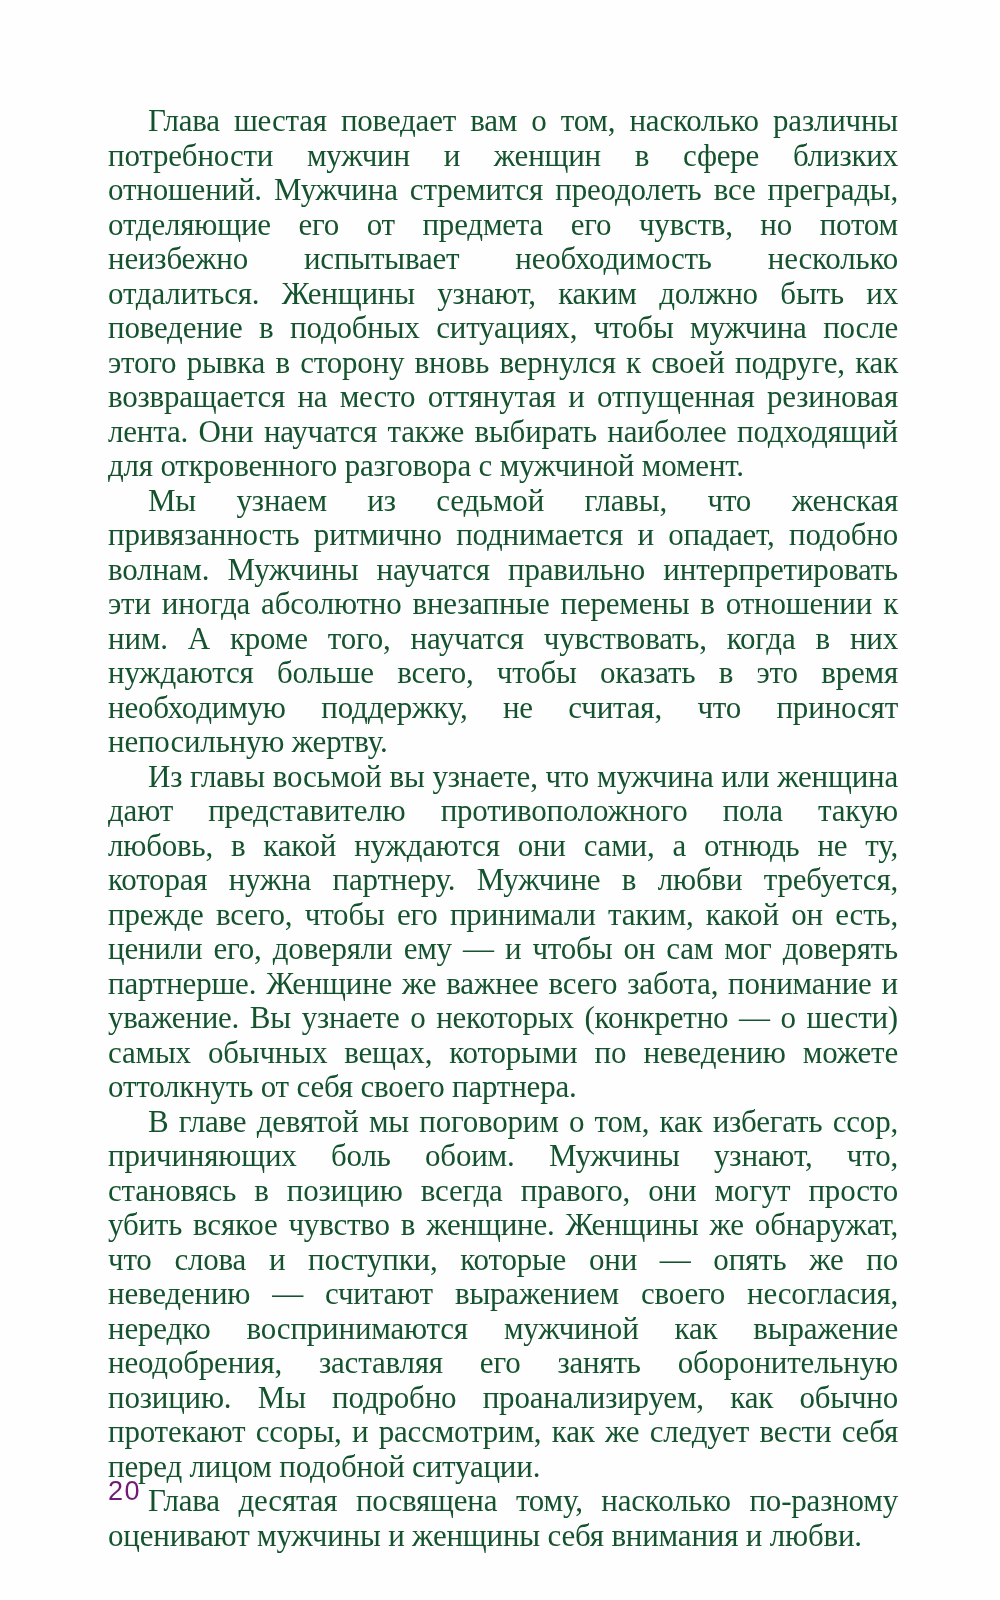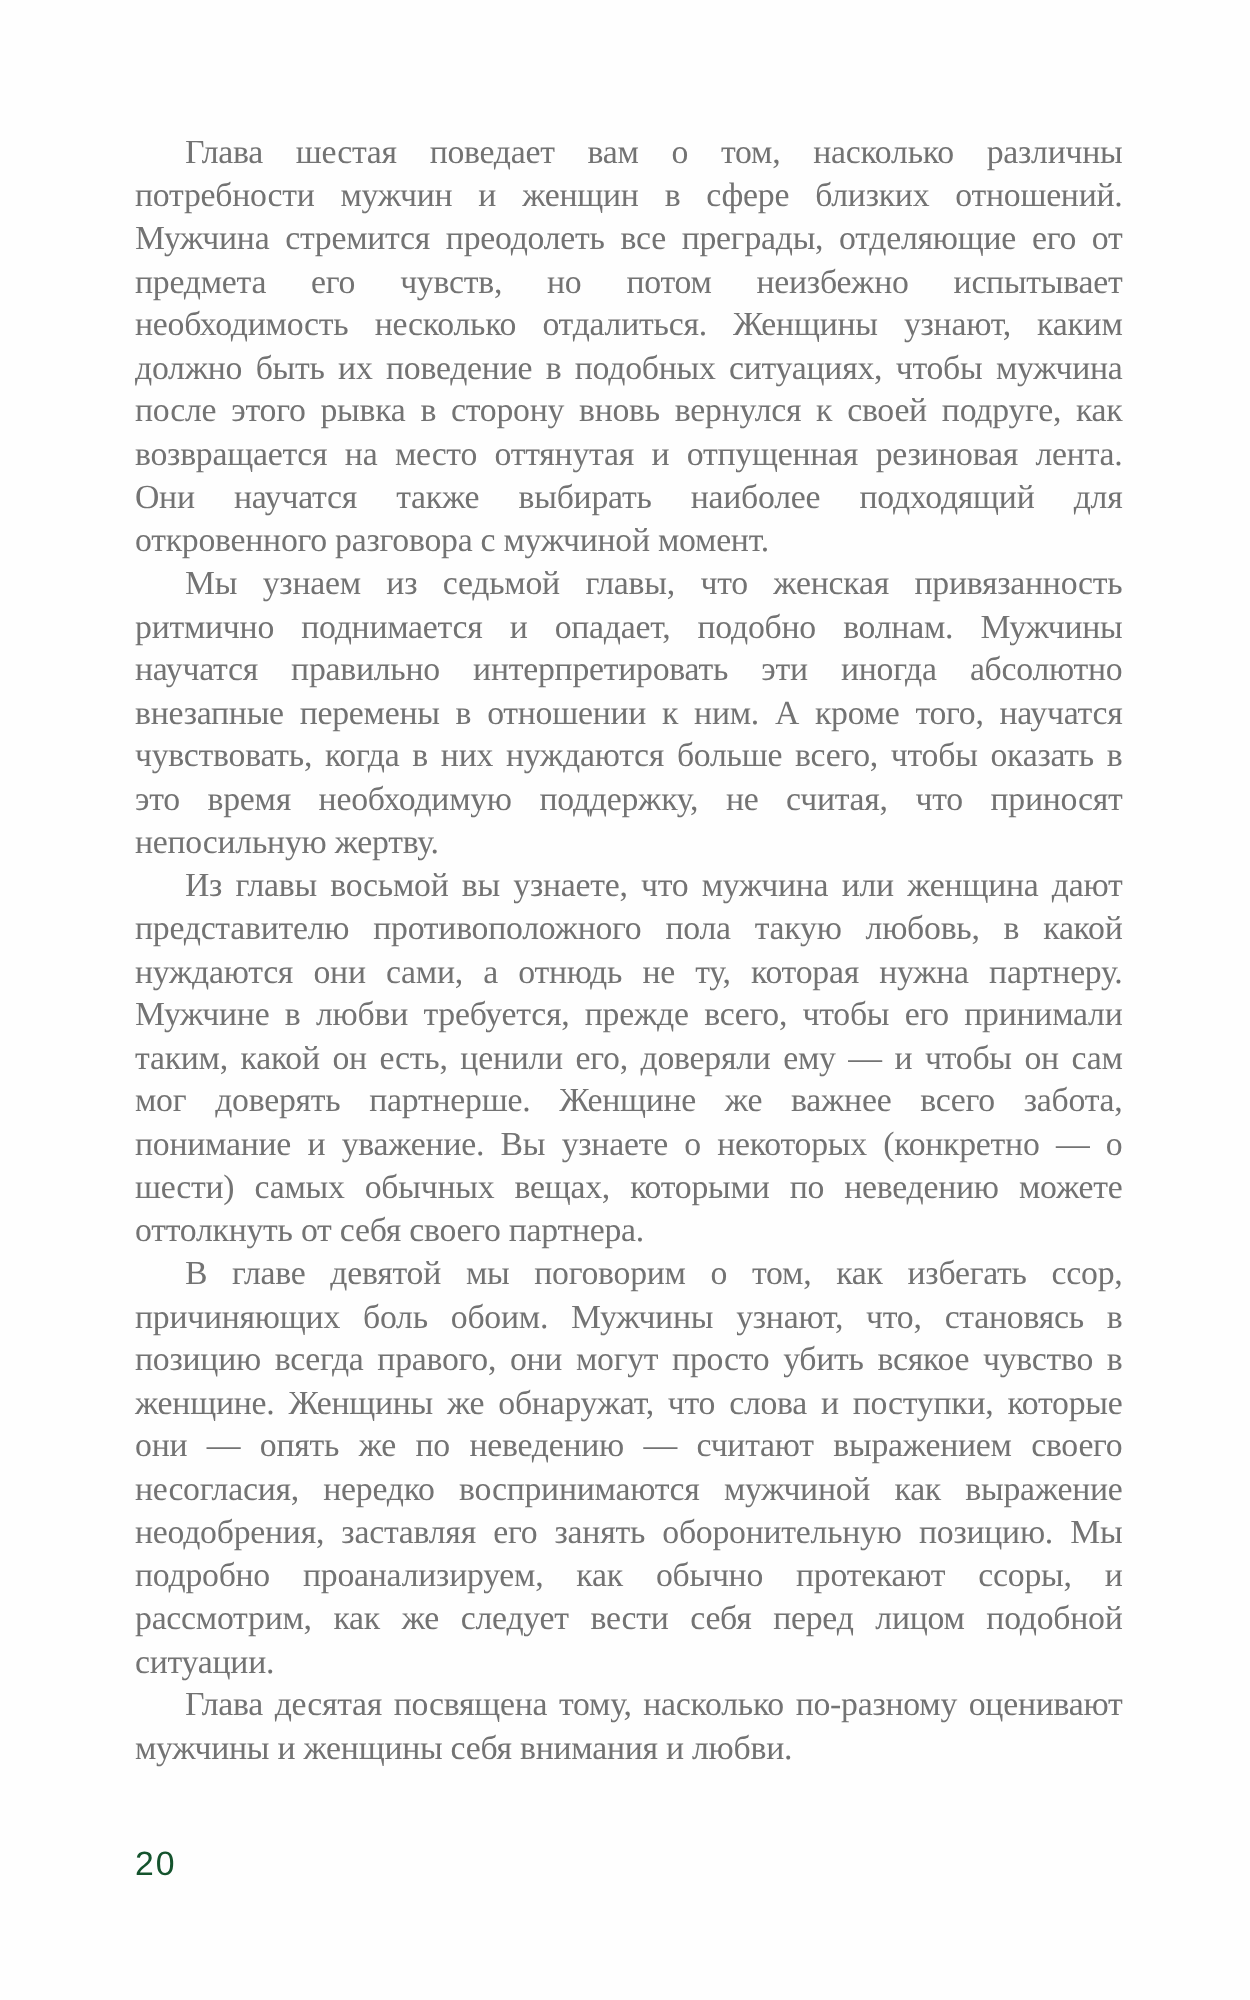"Глава шестая поведает вам о" .text-block { color: #737373 -> #14532d; font-size: 27px -> 31px }
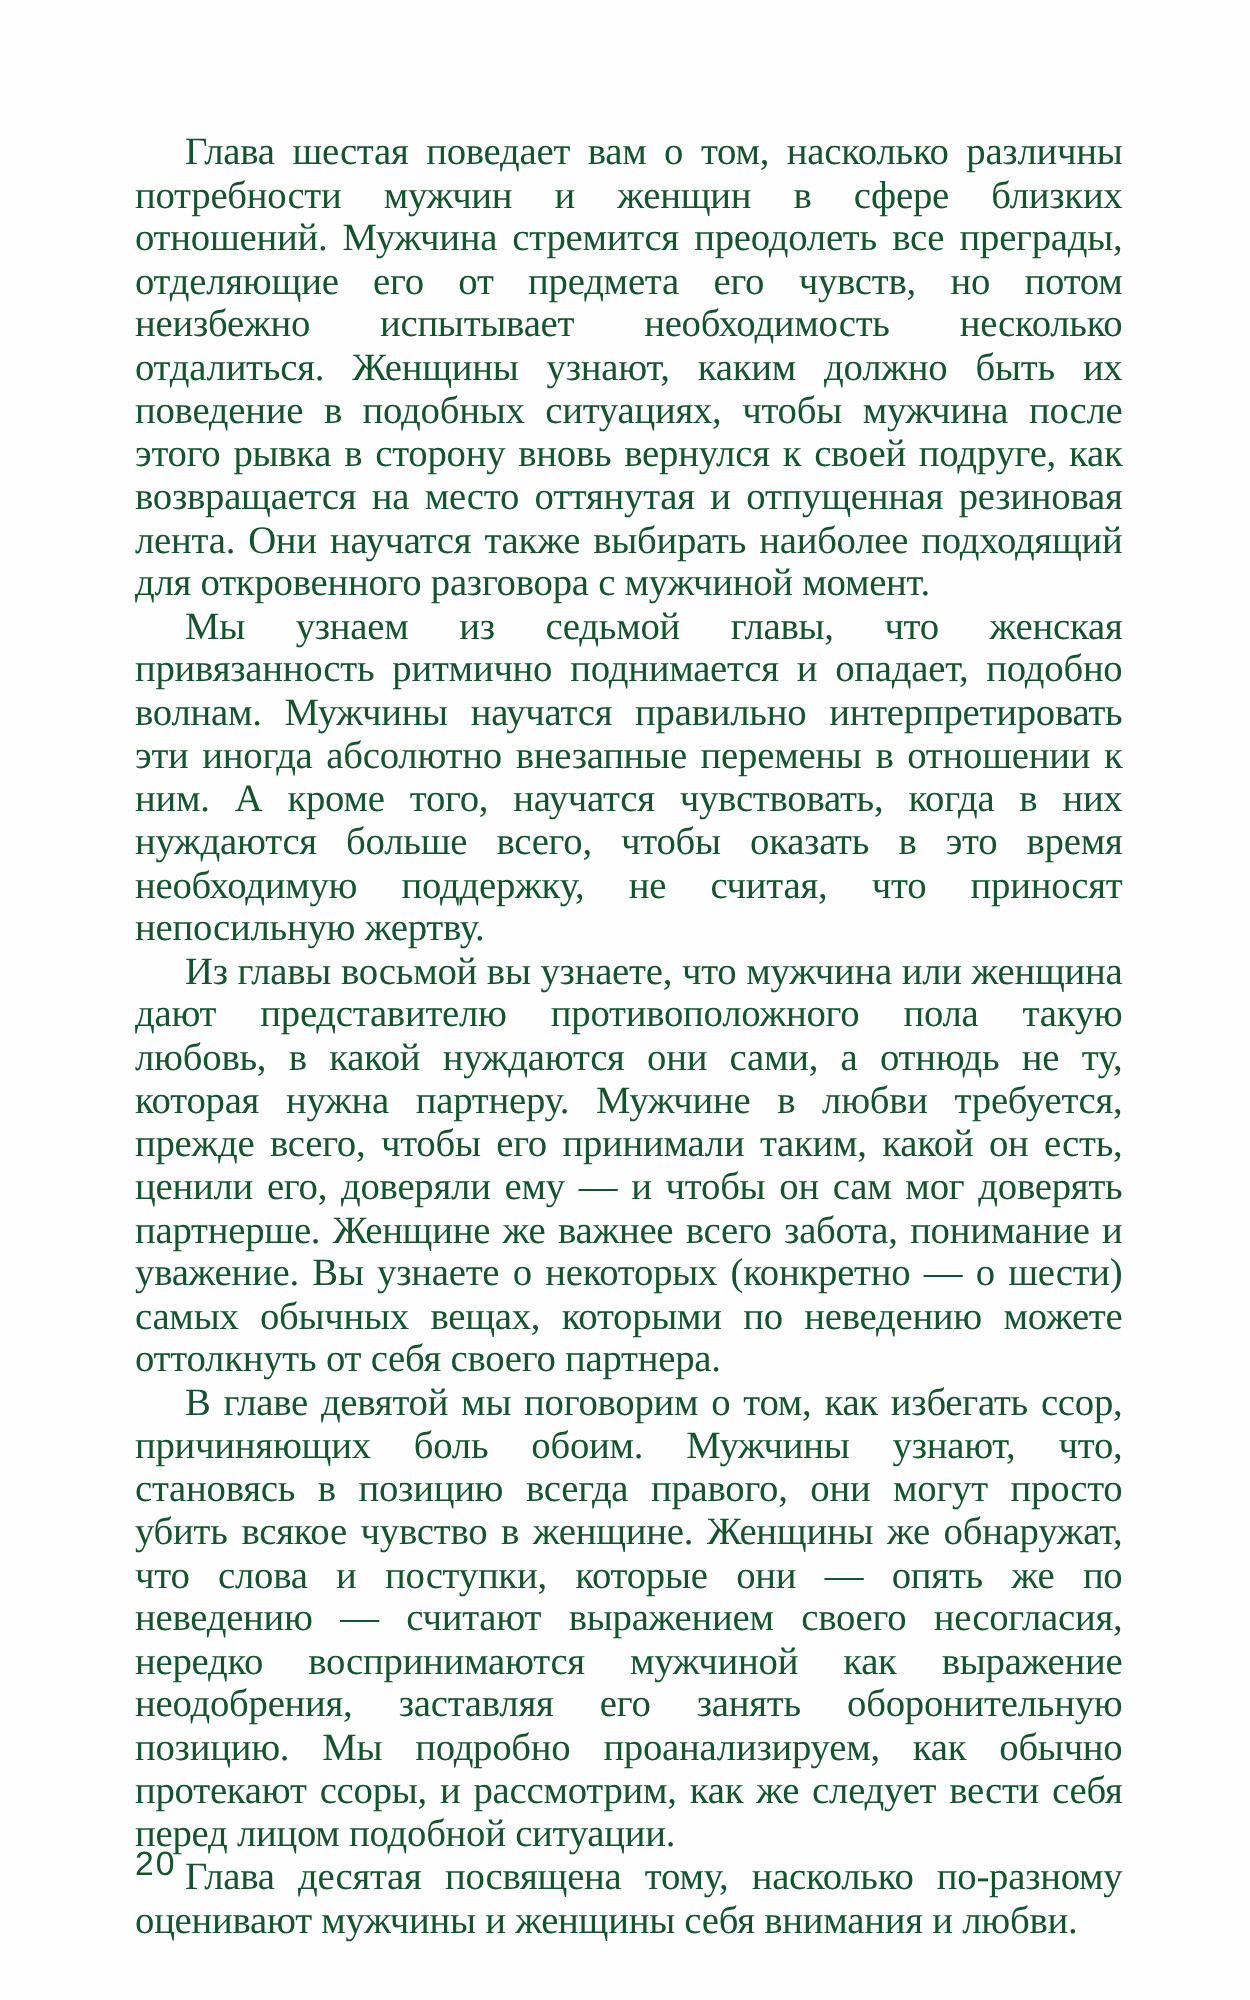"20" .page-number { color: #14532d -> #701a75 }
